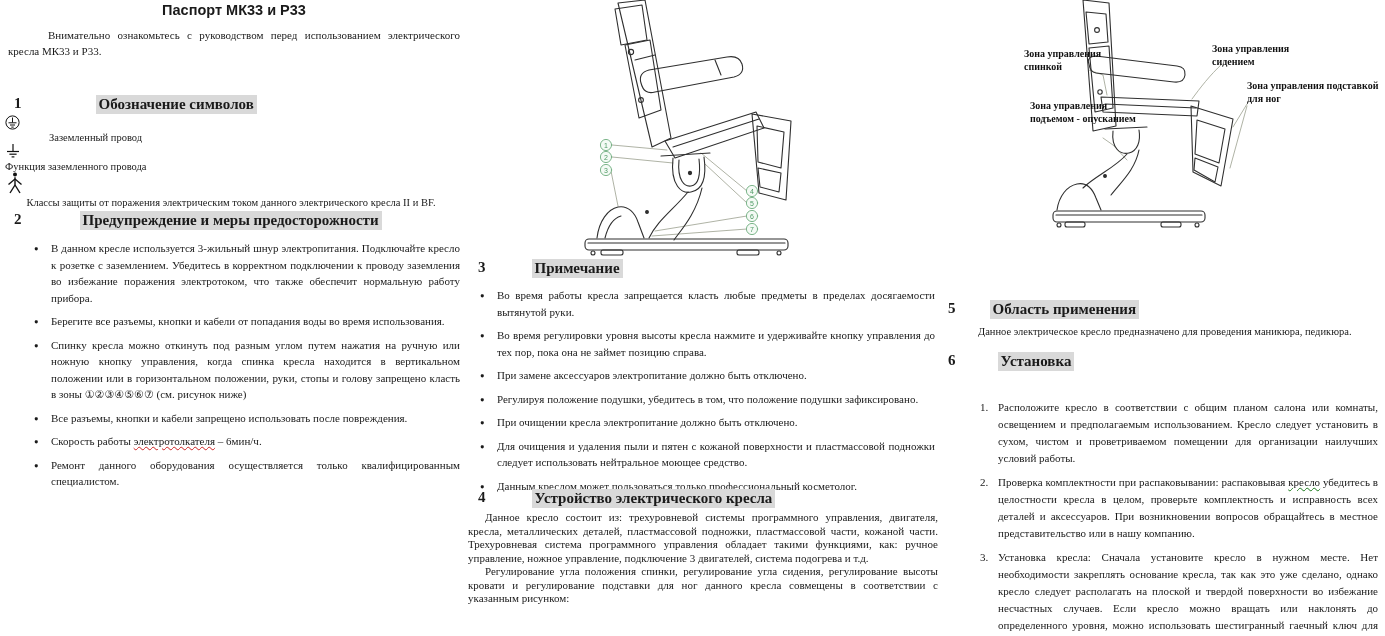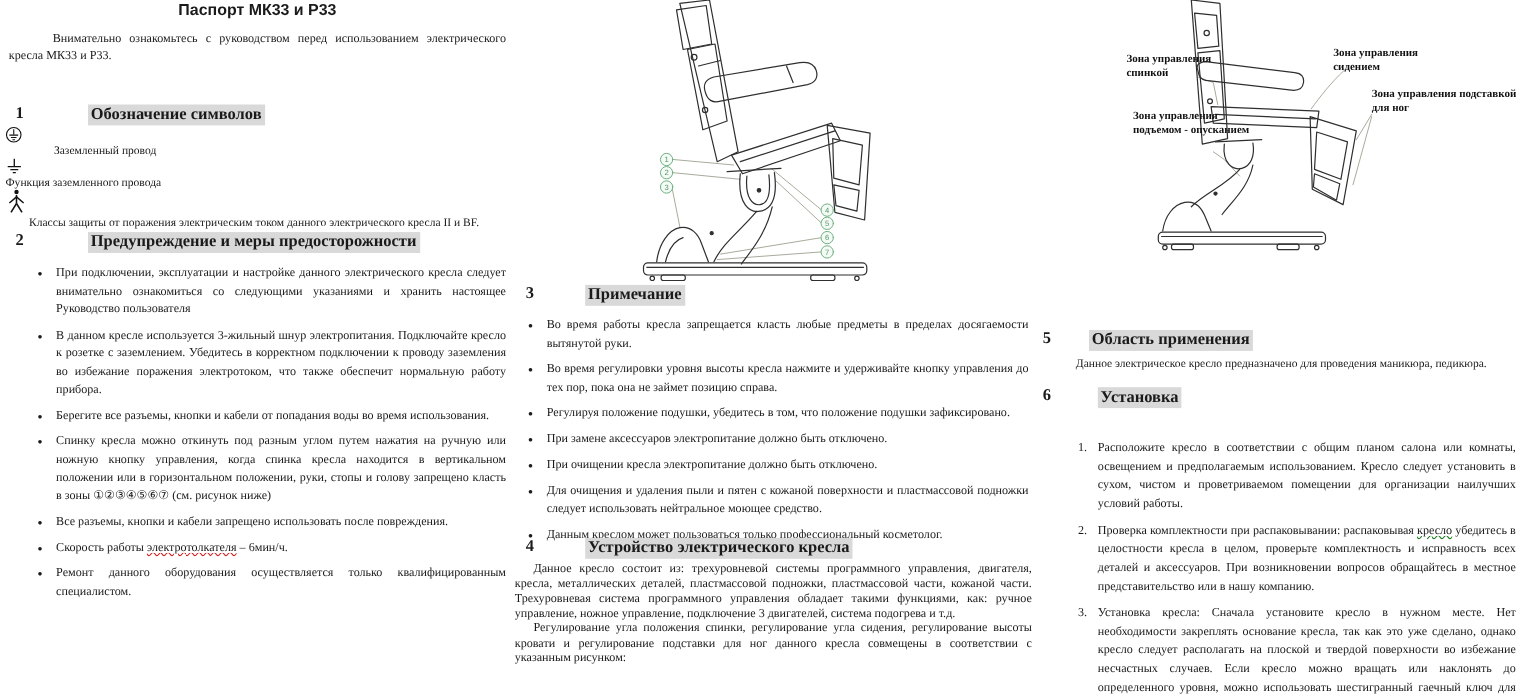"Обозначение символов" span.h-title { margin-left: 58px -> 74px }
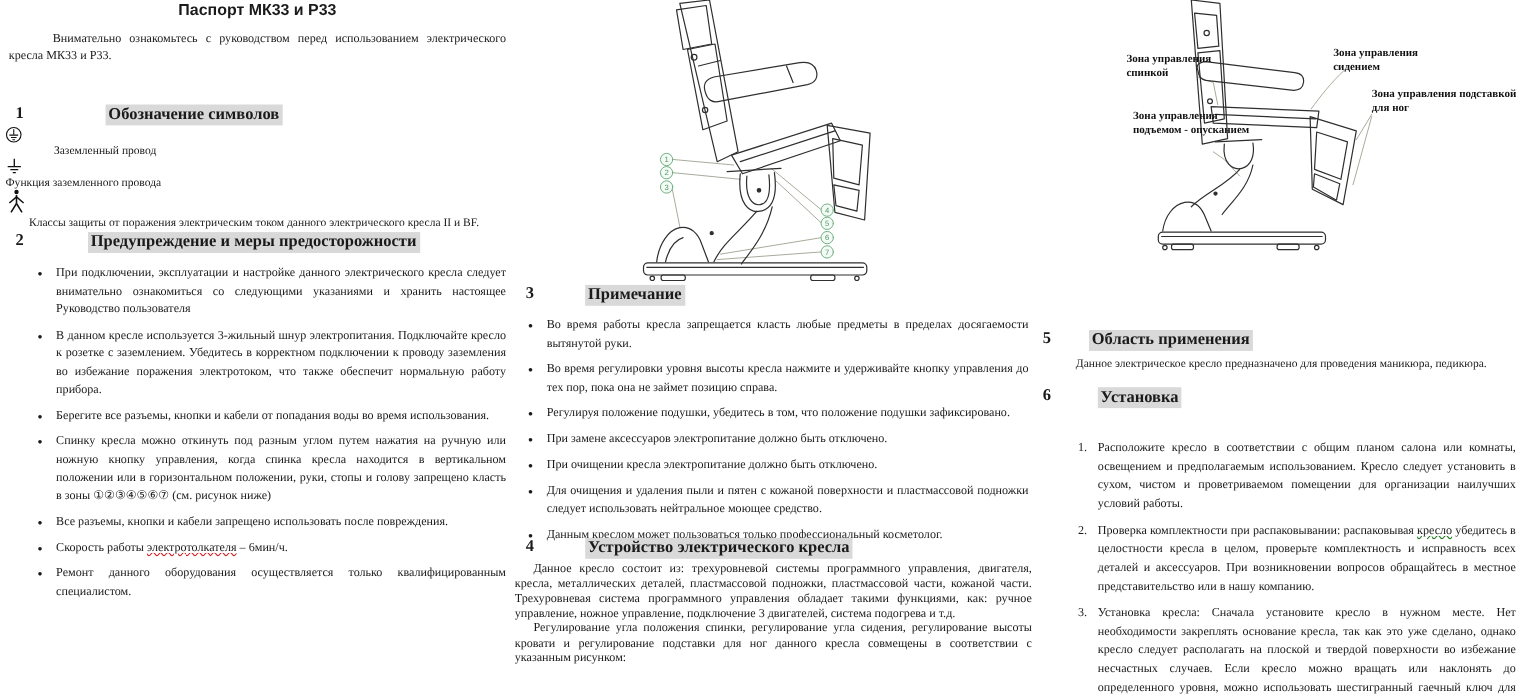"При подключении, эксплуатации и" li { html: <li>При подключении, эксплуатации и настройке данного электрического кресла следует внимательно ознакомиться со следующими указаниями и хранить настоящее Руководство пользователя</li> -> none }
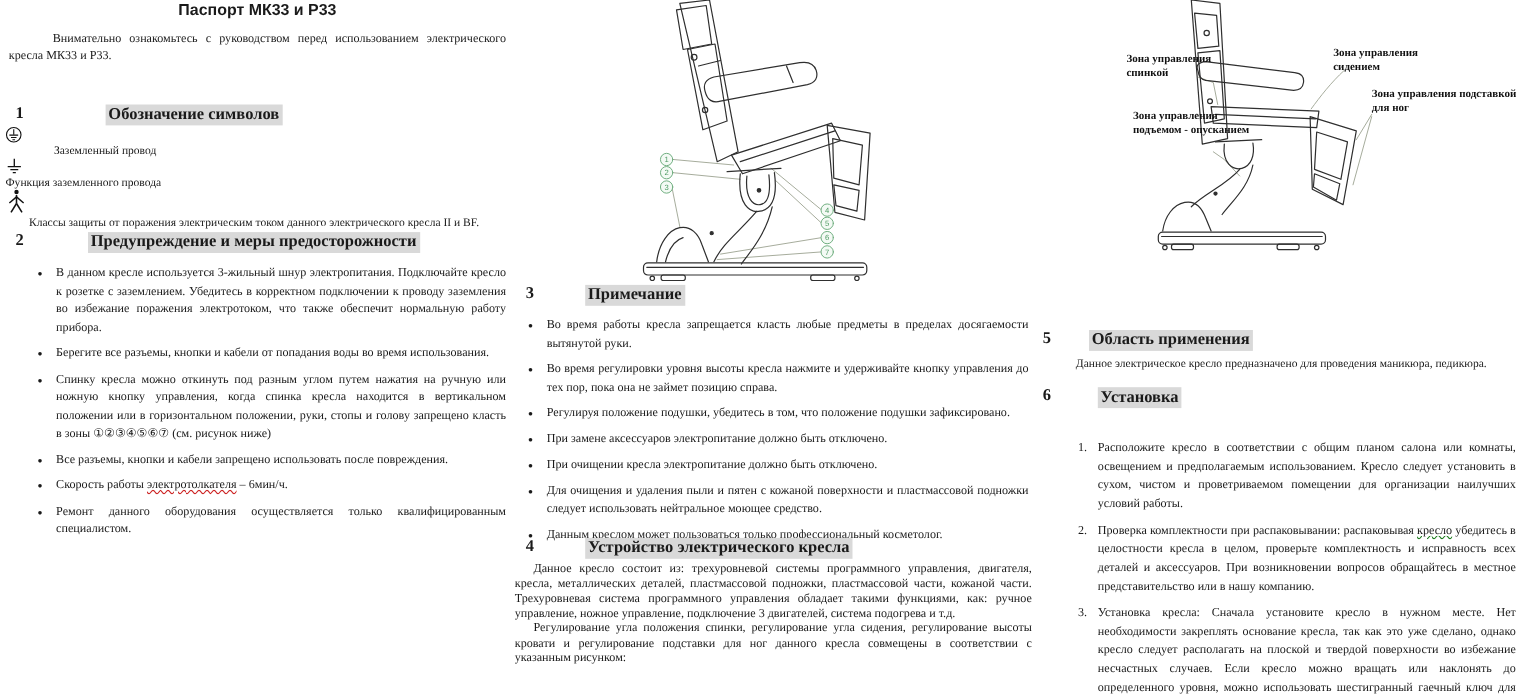"Регулируя положение подушки, убедитесь в" li { order: before "При замене аксессуаров электропитание" -> after "При замене аксессуаров электропитание" }
